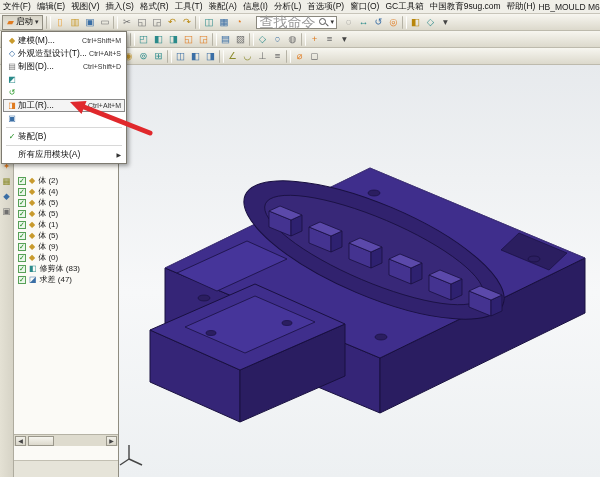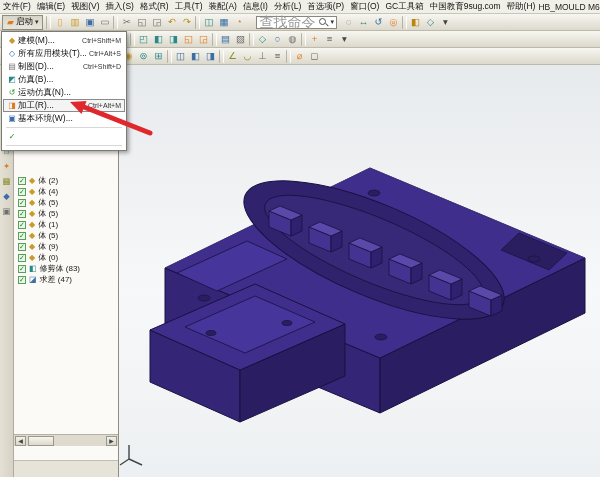"所有应用模块(T)..." span.lbl { text: 所有应用模块 -> 外观造型设计 }
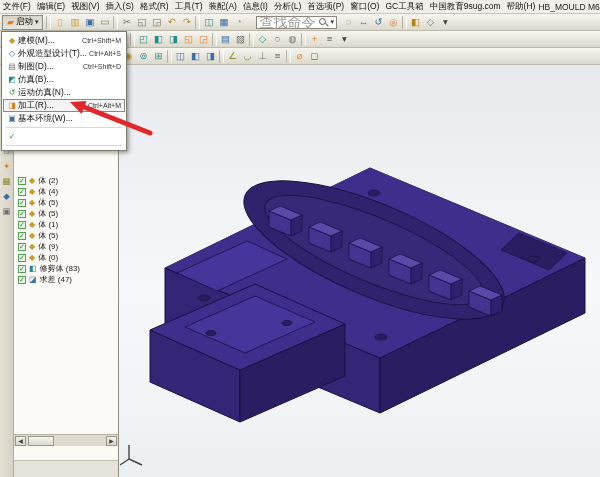"仿真(B)..." span.lbl { html: <span>仿真(B)...</span> -> none }
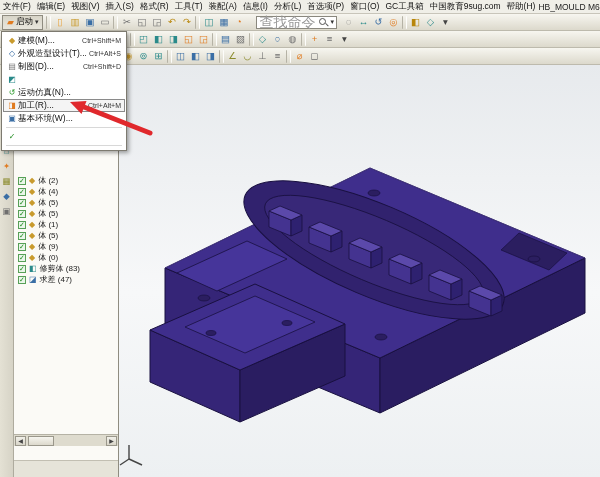"运动仿真(N)..." span.lbl { html: <span>运动仿真(N)...</span> -> none }
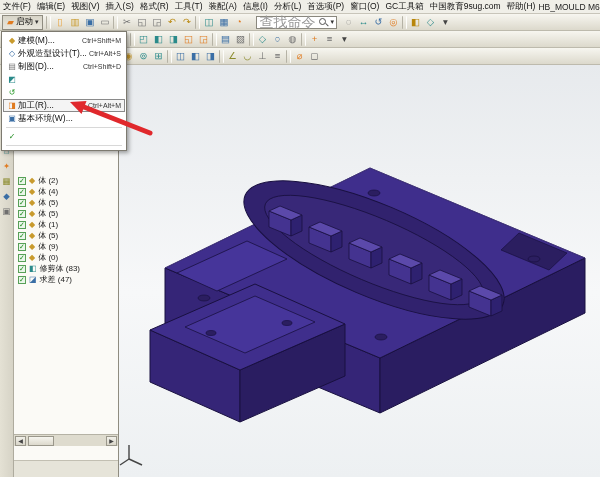"基本环境(W)..." span.lbl { html: <span>基本环境(W)...</span> -> none }
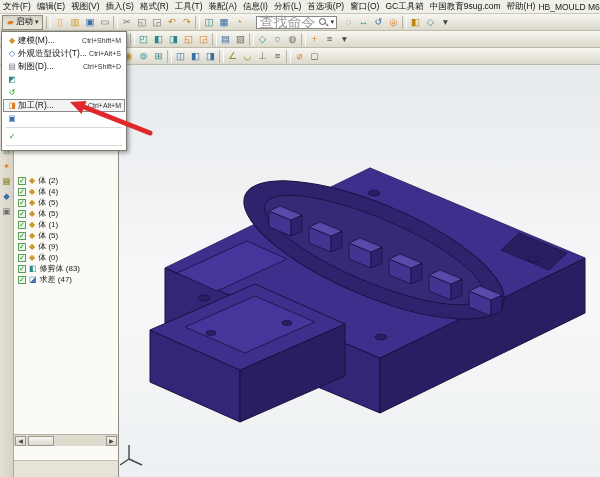"装配(B)" span.lbl { html: none -> <span>装配(B)</span> }
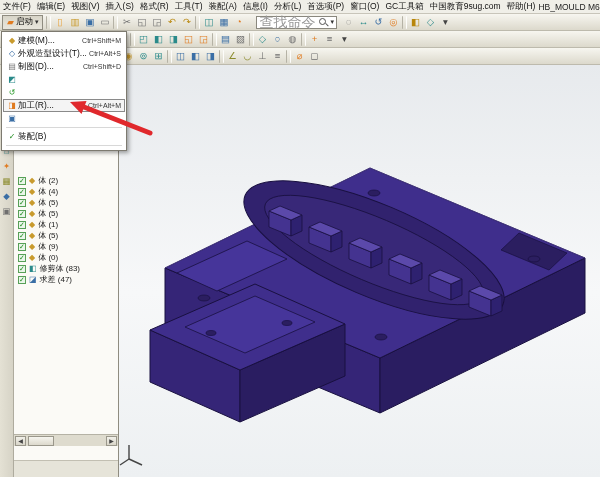"所有应用模块(A)" div { html: none -> <div> <div> <span></span> <span>所有应用模块(A)</span> <span>▶</span> </div> </div> }
